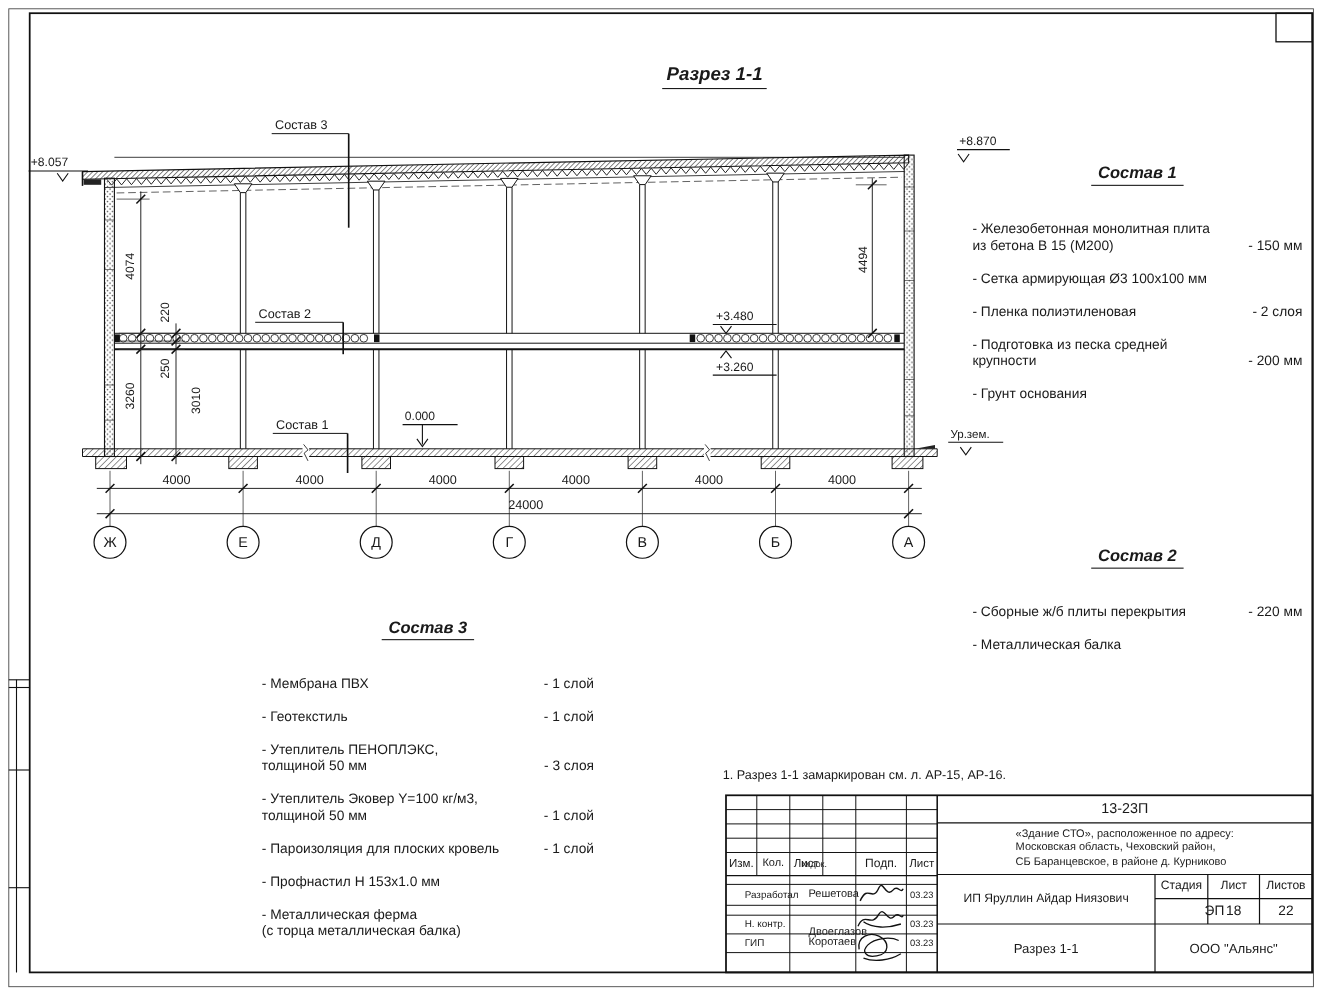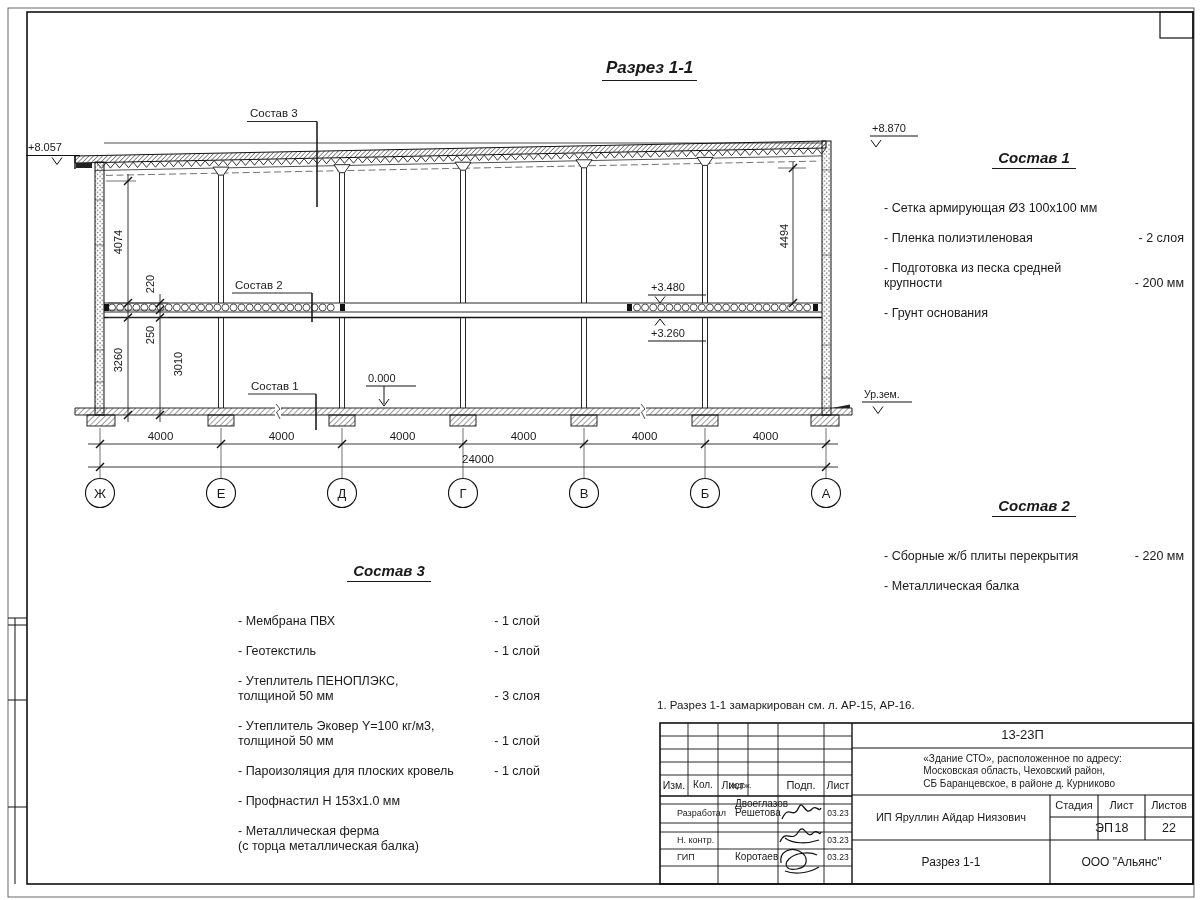"- Железобетонная монолитная плита" div.item { html: none -> <div> <span>- Железобетонная монолитная плита из бетона В 15 (М200)</span> <span>- 150 мм</span> </div> }
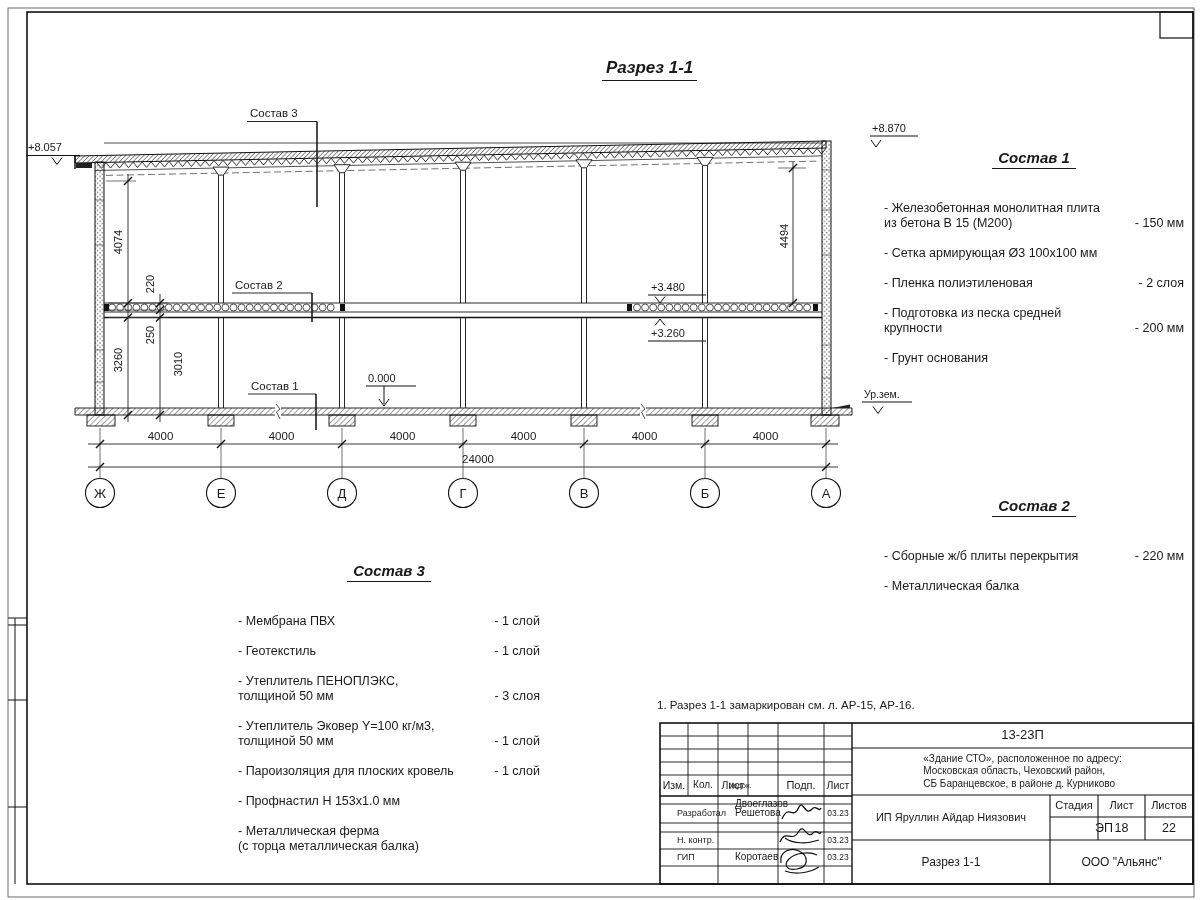"Двоеглазов" div.tb-cell { top: 788px -> 832px }
